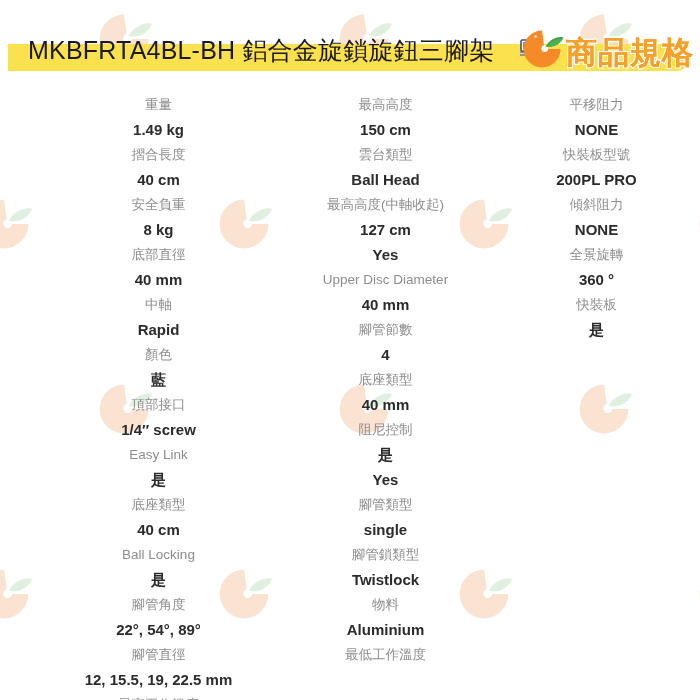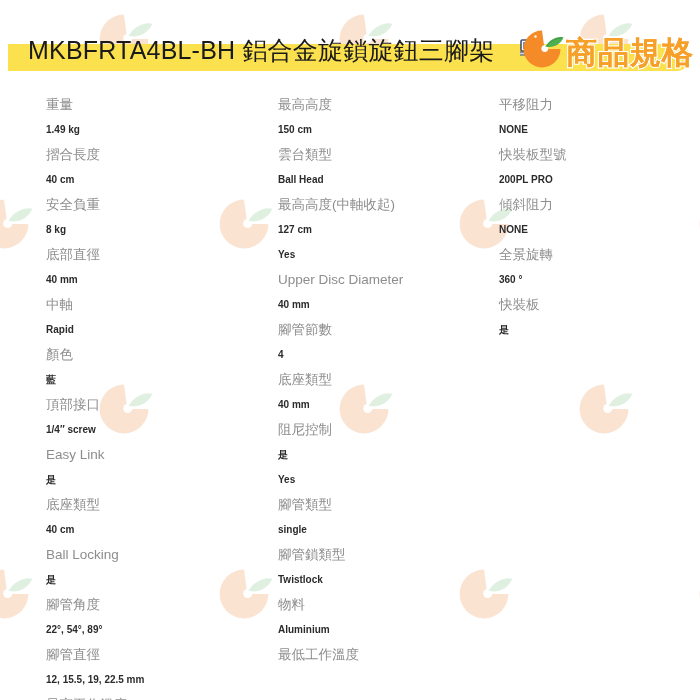"重量" .spec-row { text-align: none -> center }
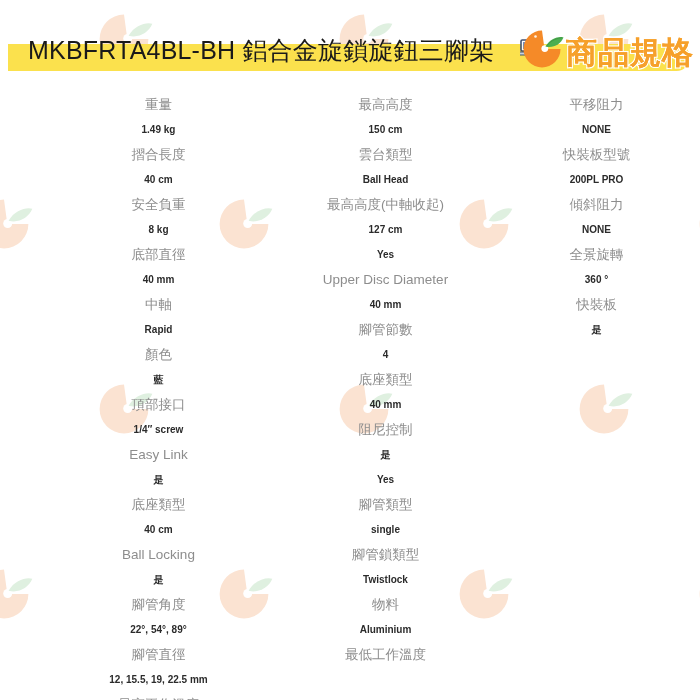"1.49 kg" .spec-value { font-size: 10px -> 15px }
